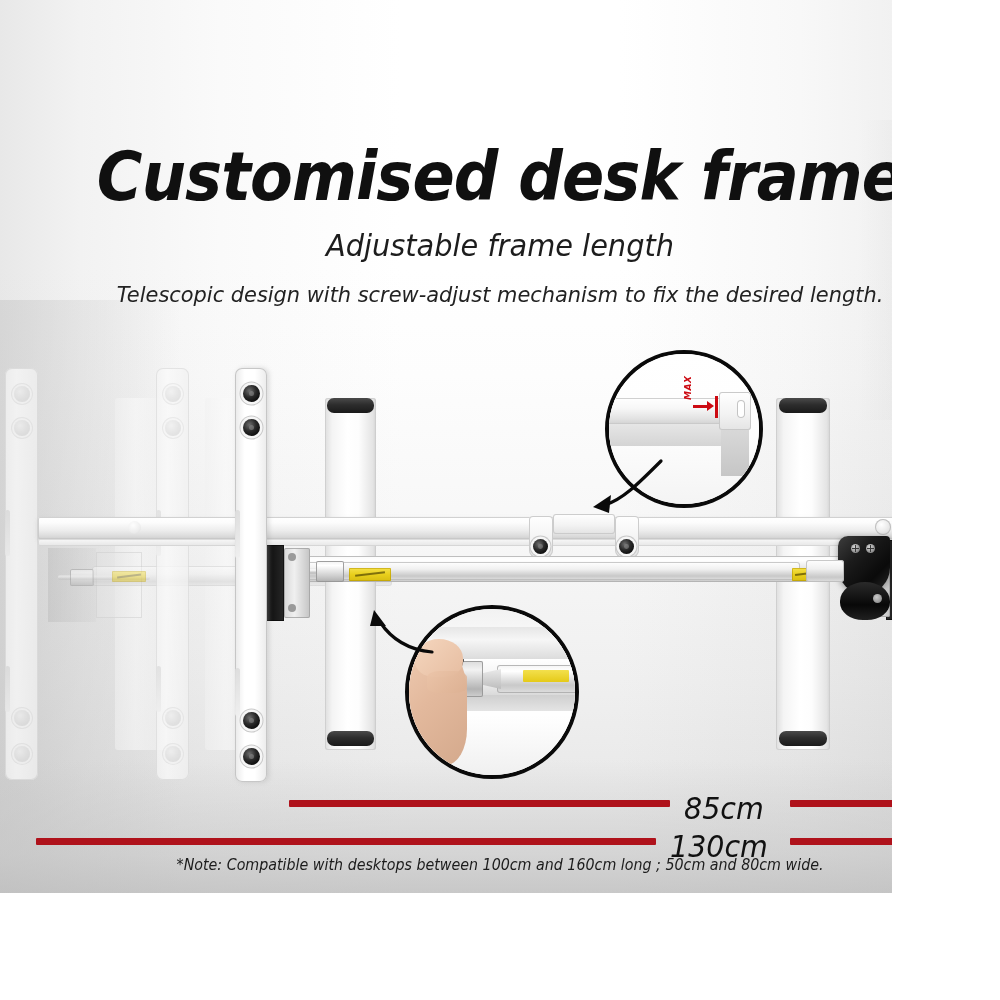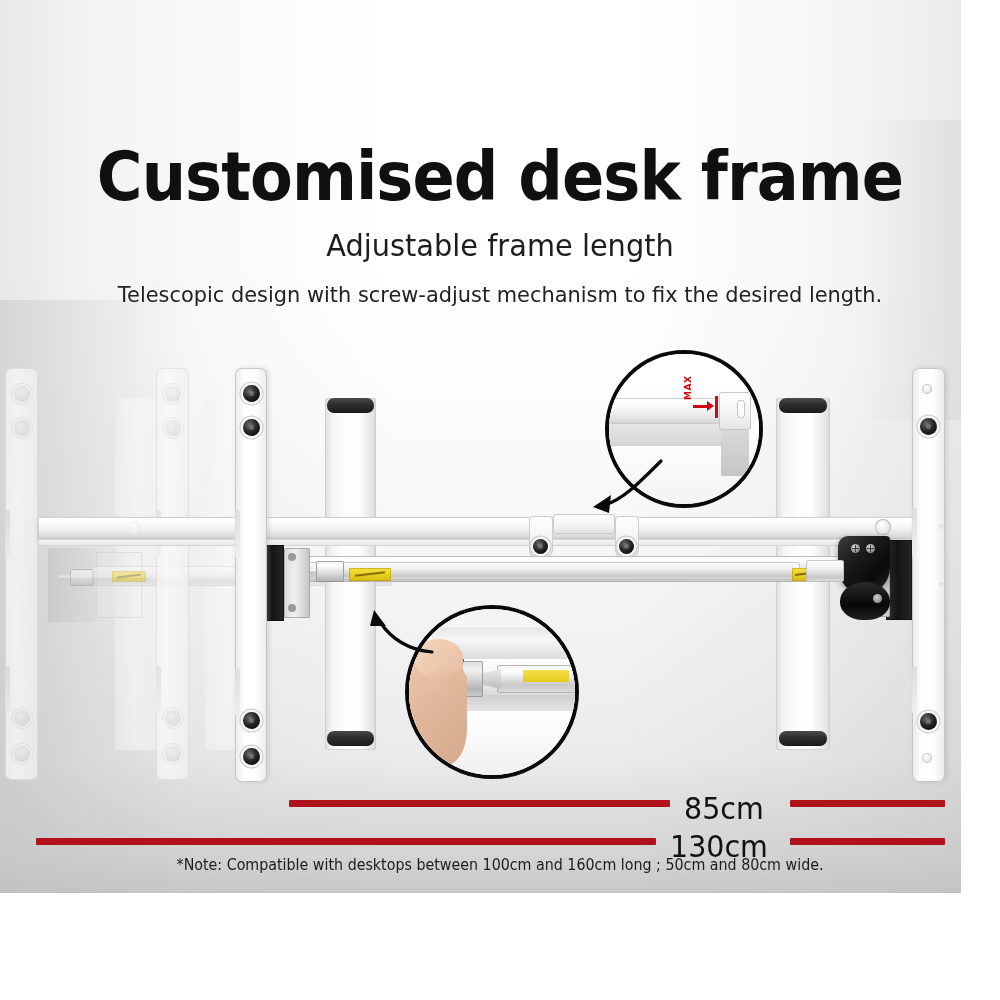"Customised desk frame" #page { font-style: none -> italic; width: 961px -> 892px }
